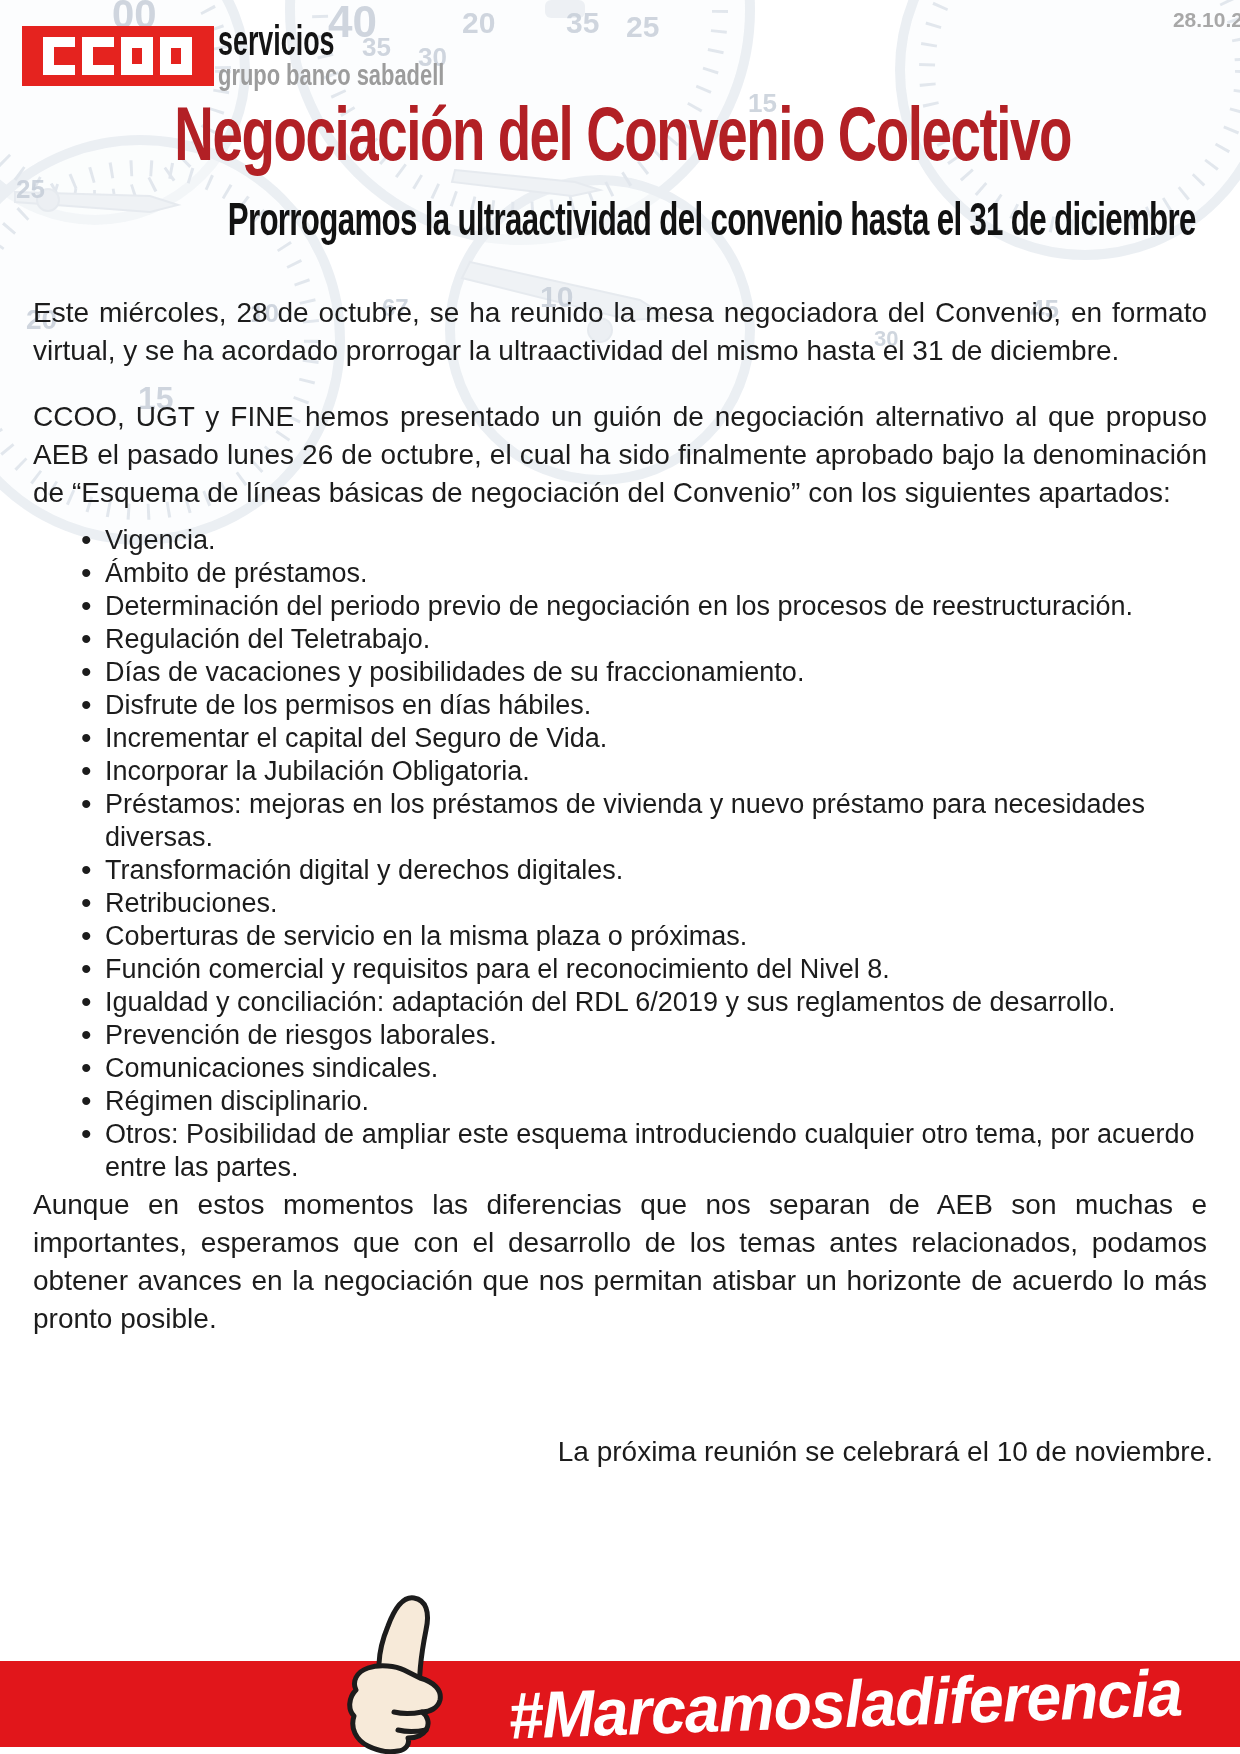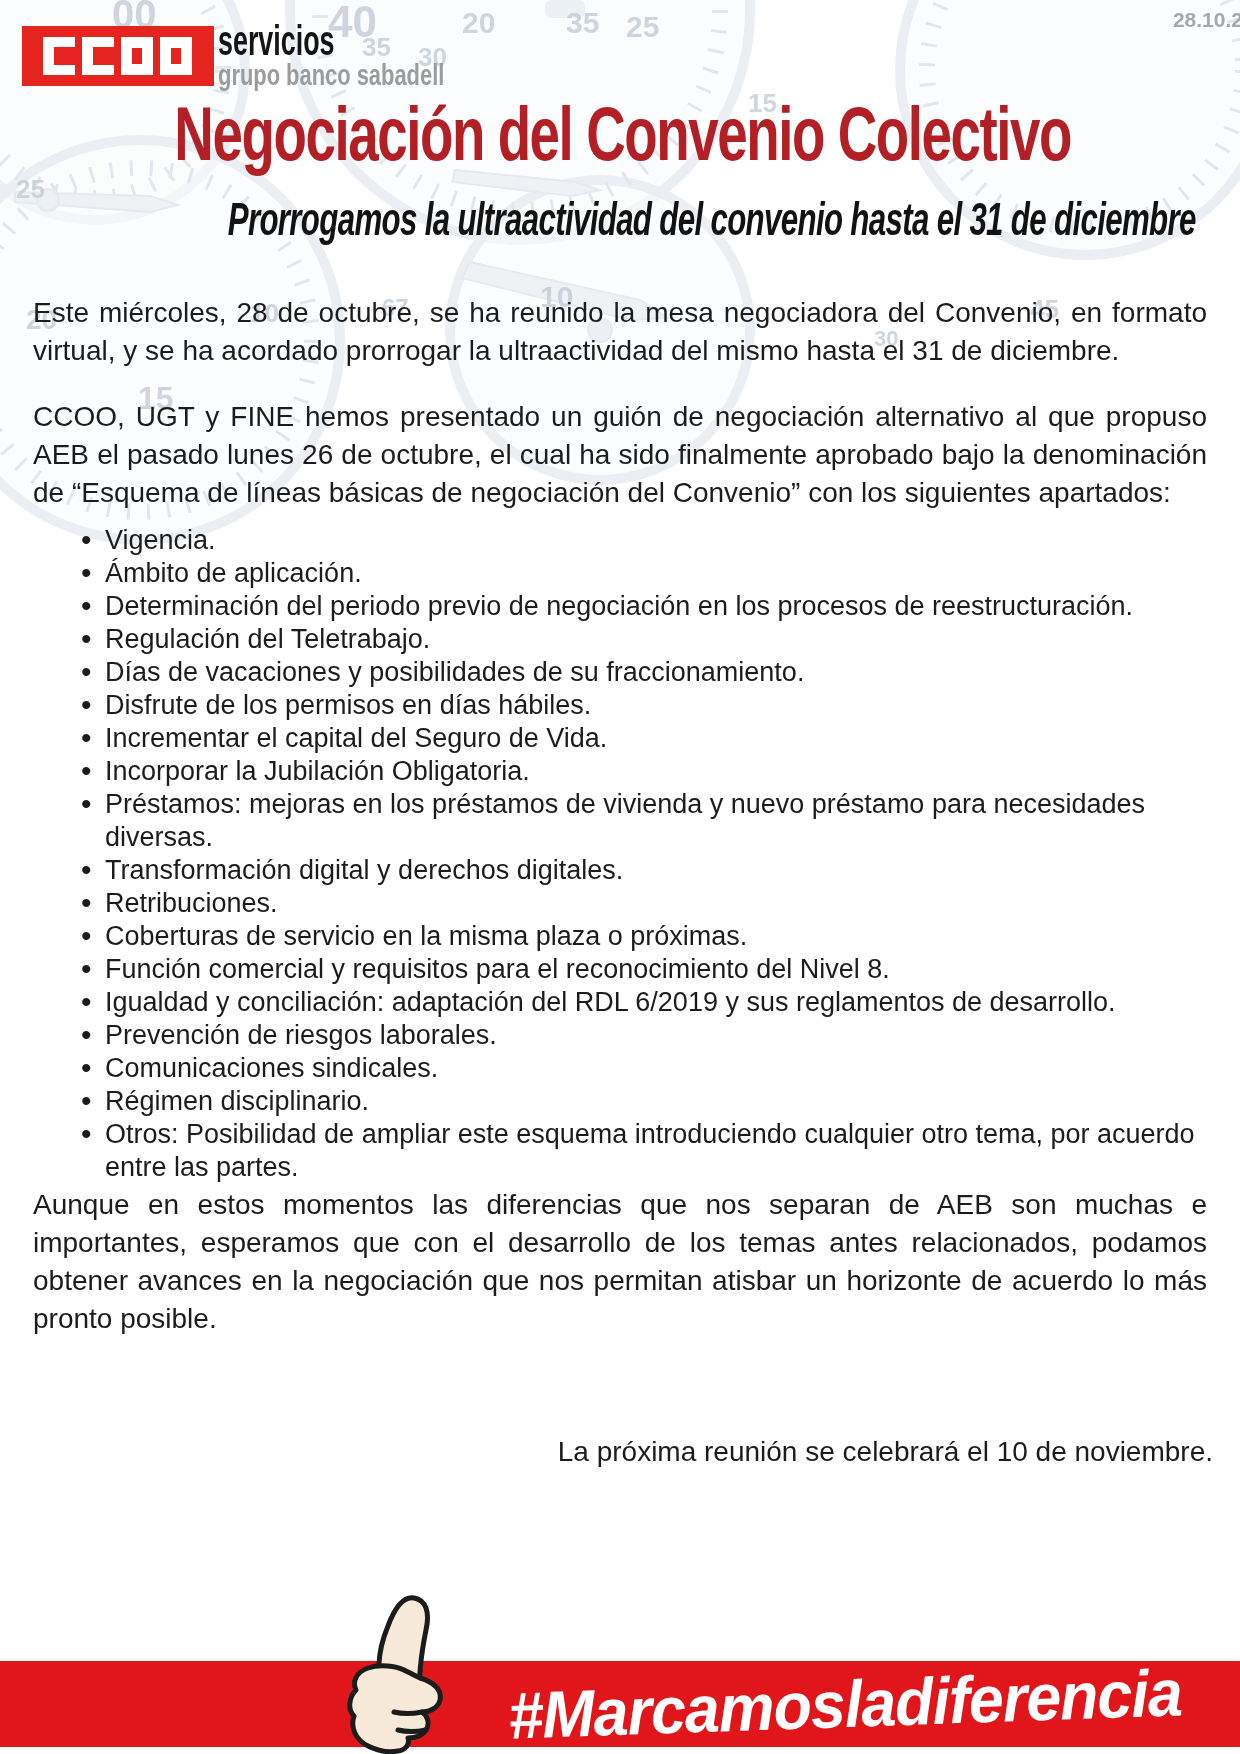"Prorrogamos la ultraactividad del" .subtitle-wrap { font-style: italic -> none }
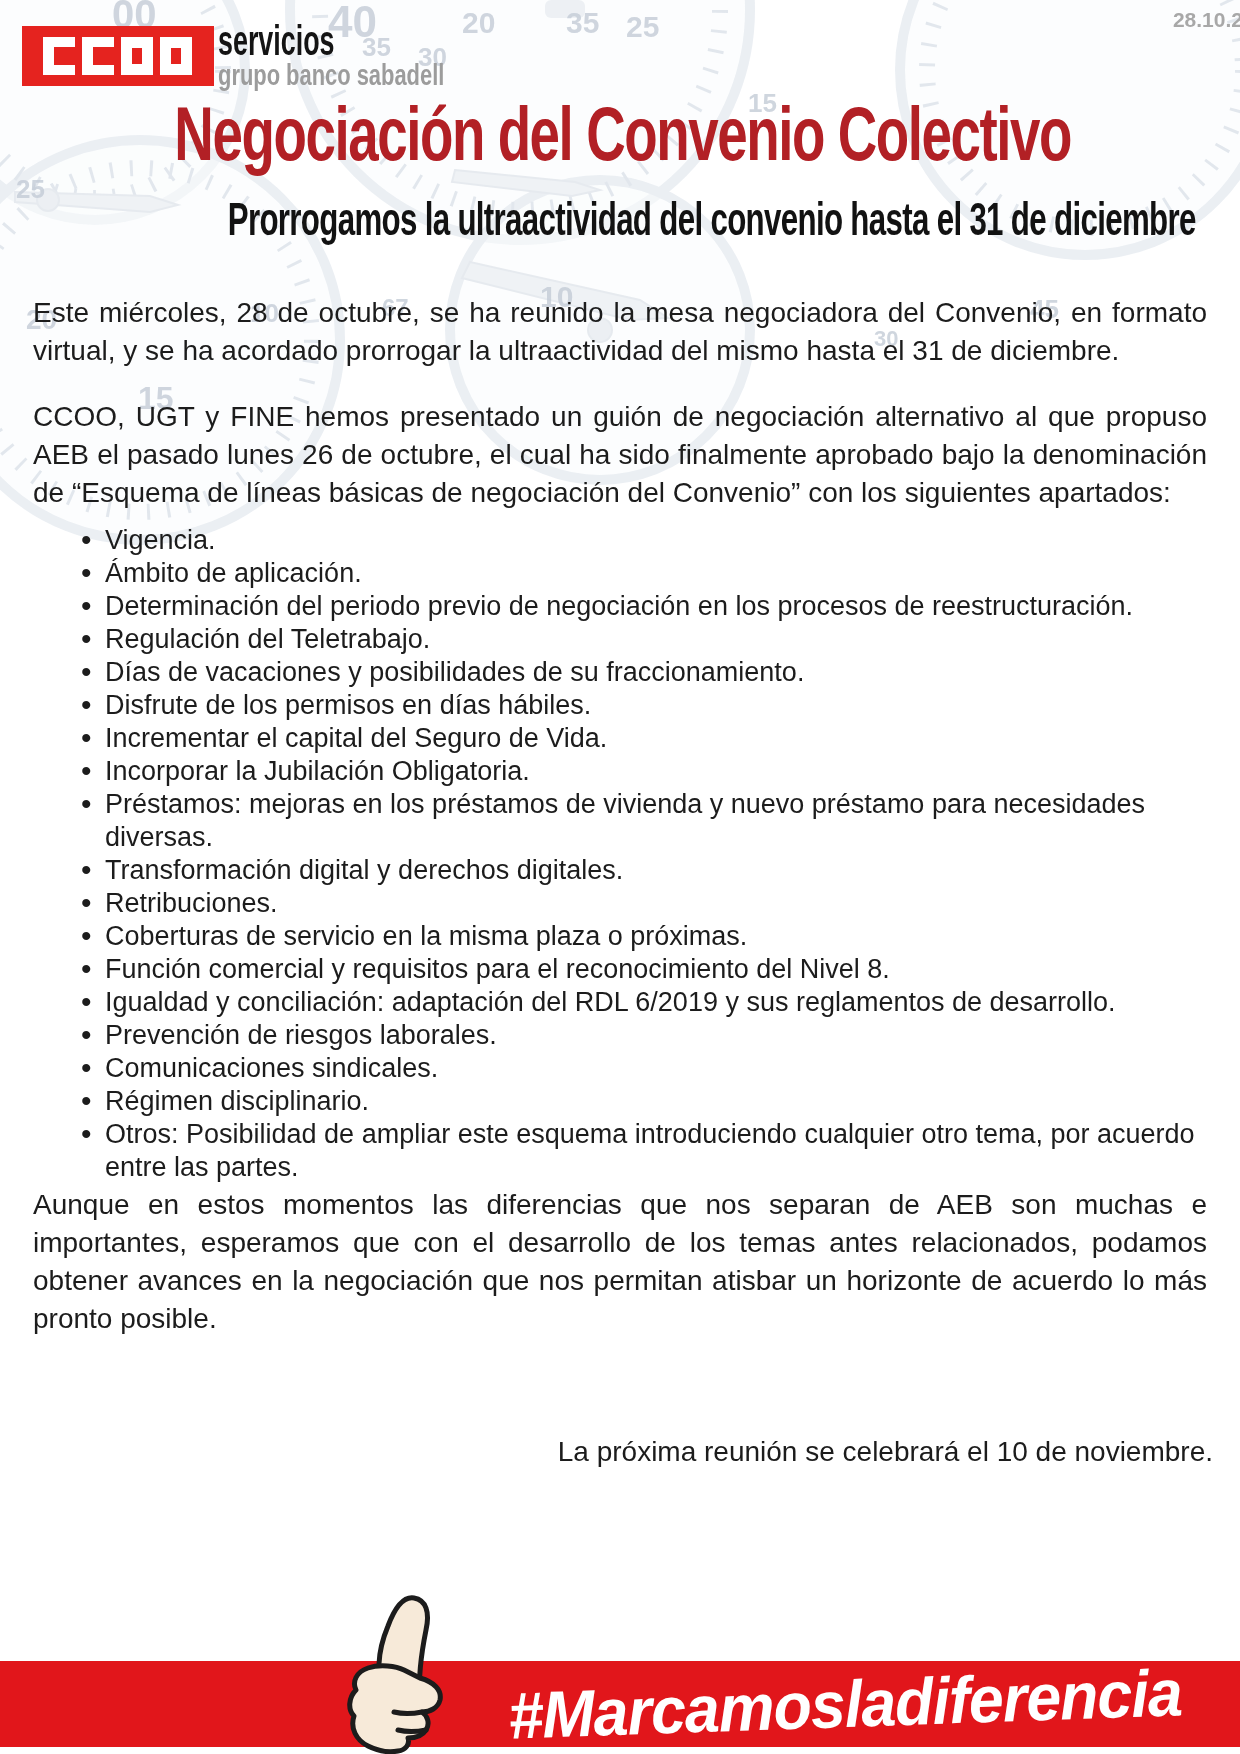"Ámbito de aplicación." li { text: aplicación -> préstamos }
